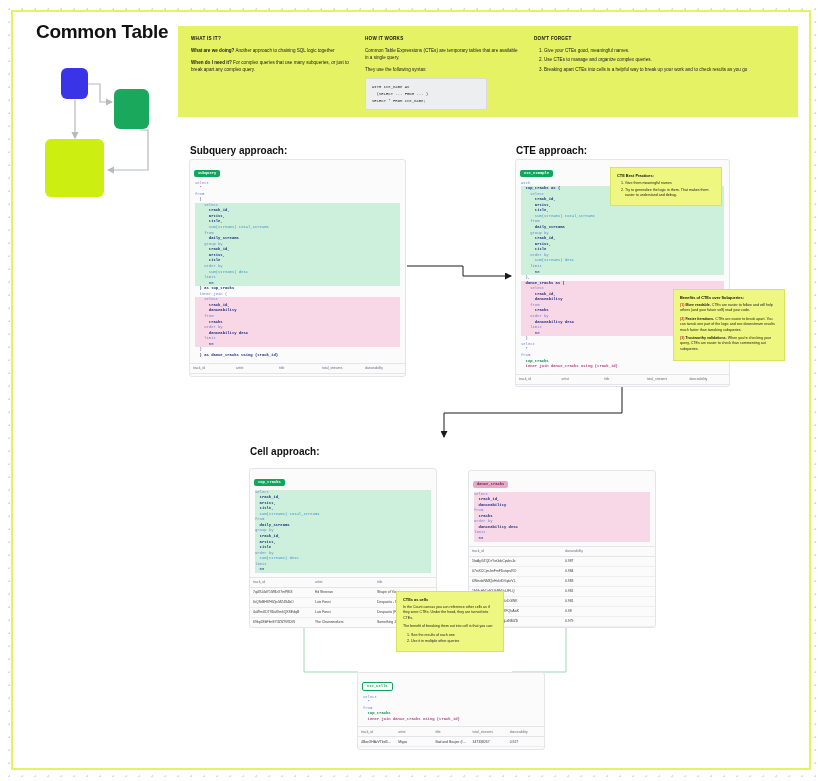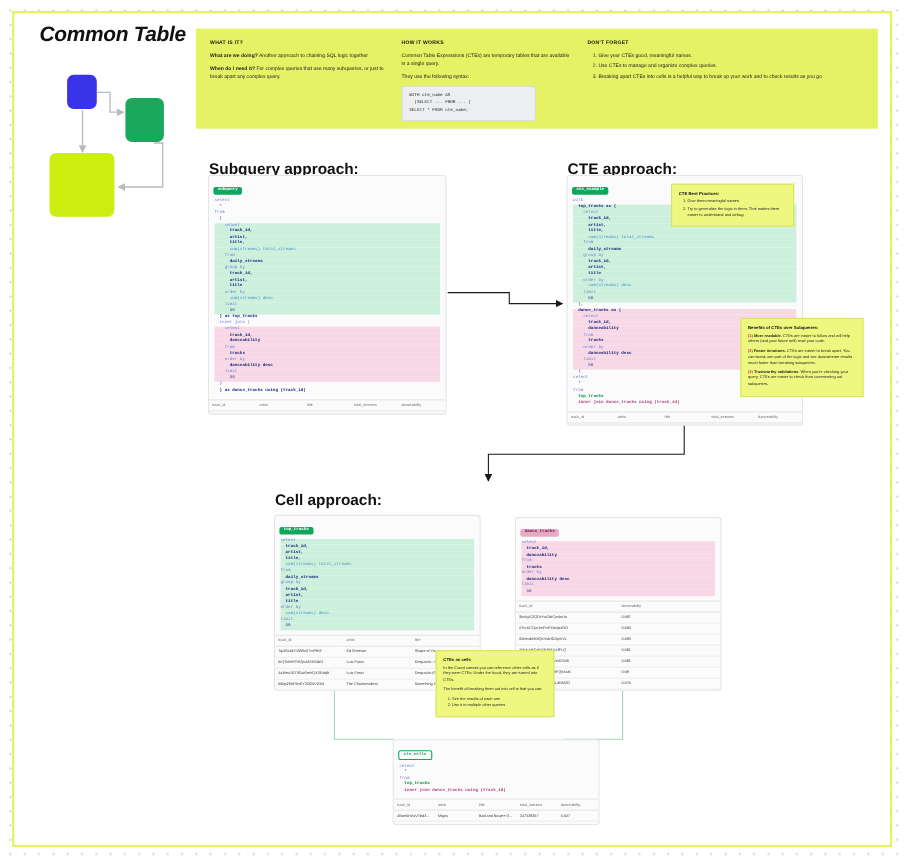"Common Table" .title { font-style: italic -> none }
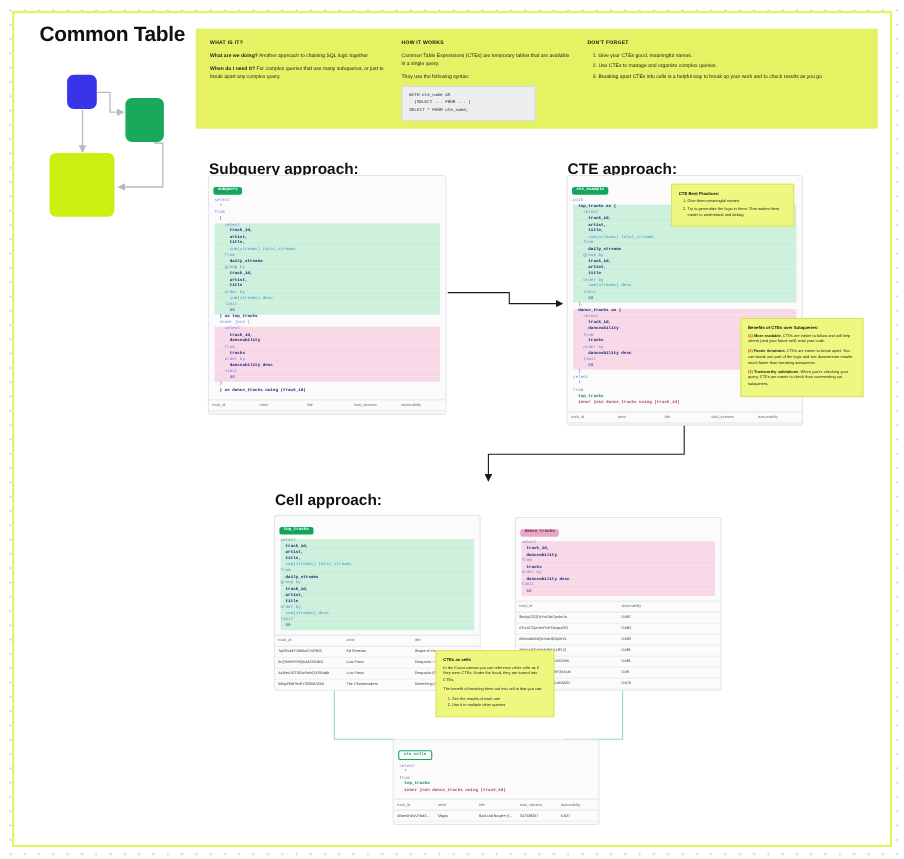"Subquery approach:" .sec-h { font-size: 14px -> 10px }
